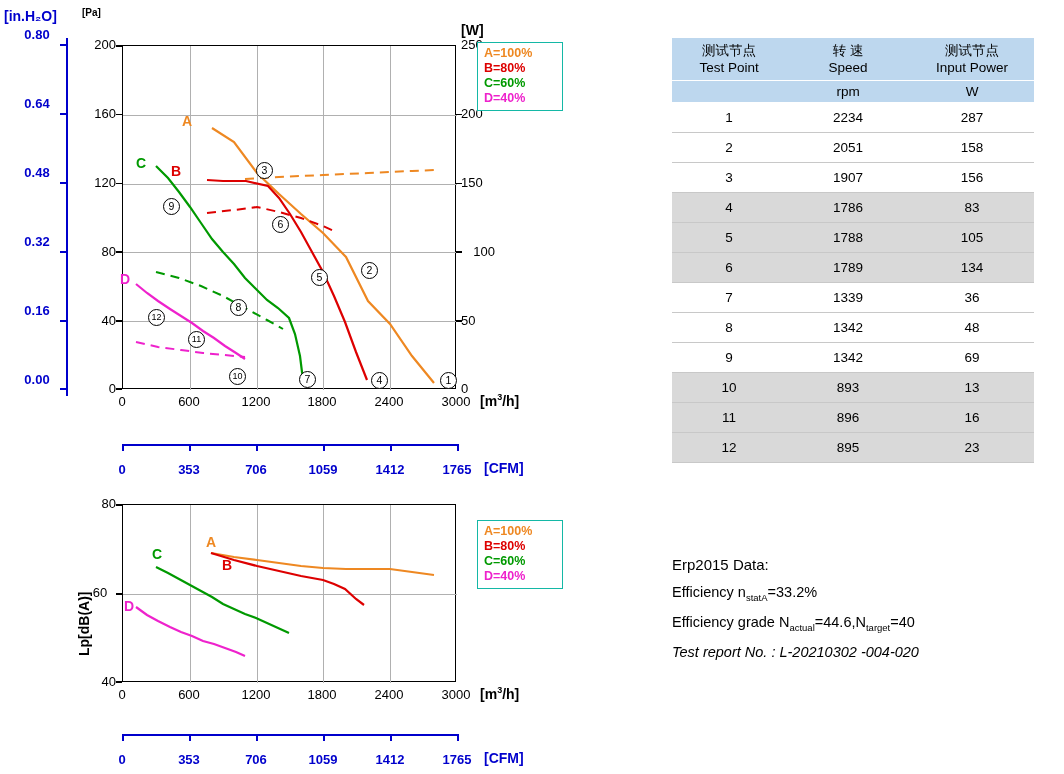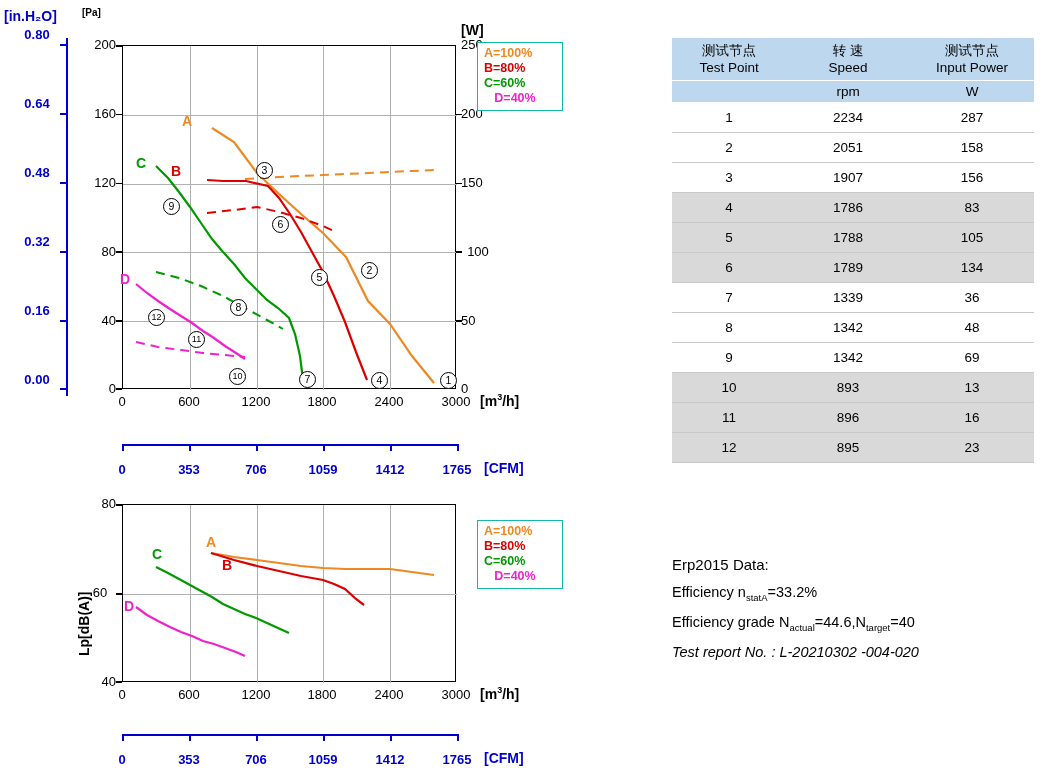"D=40%" .lg-d { text-align: center -> none }
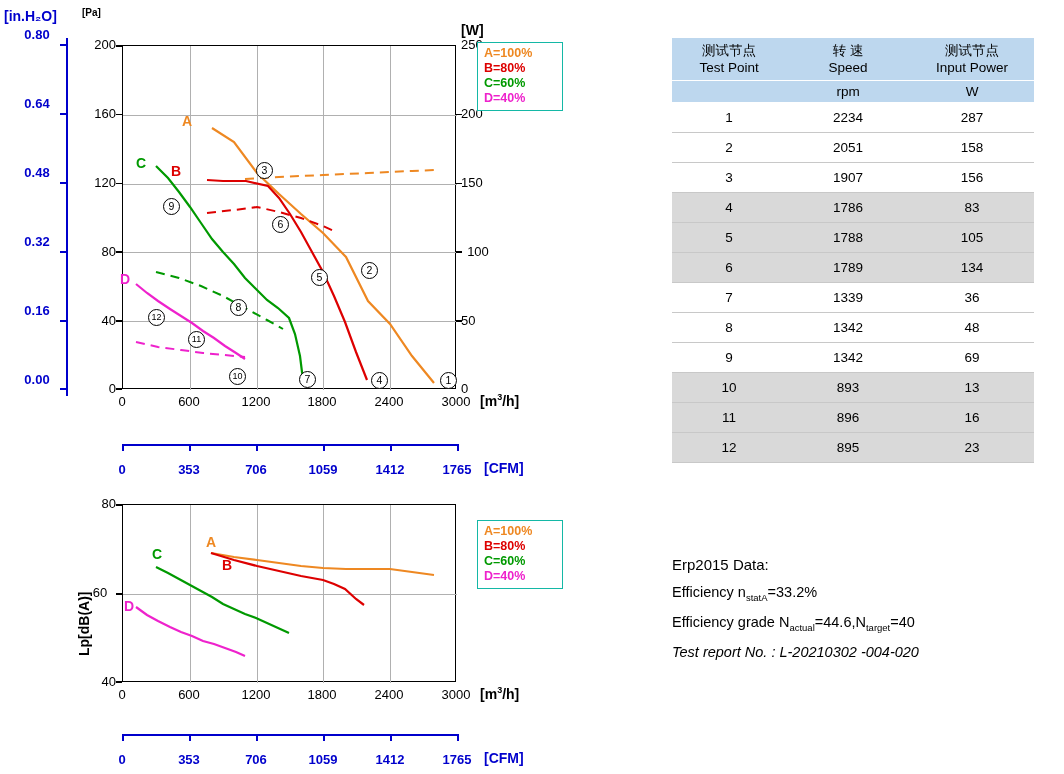"100" div.ticklabel { text-align: center -> right }
